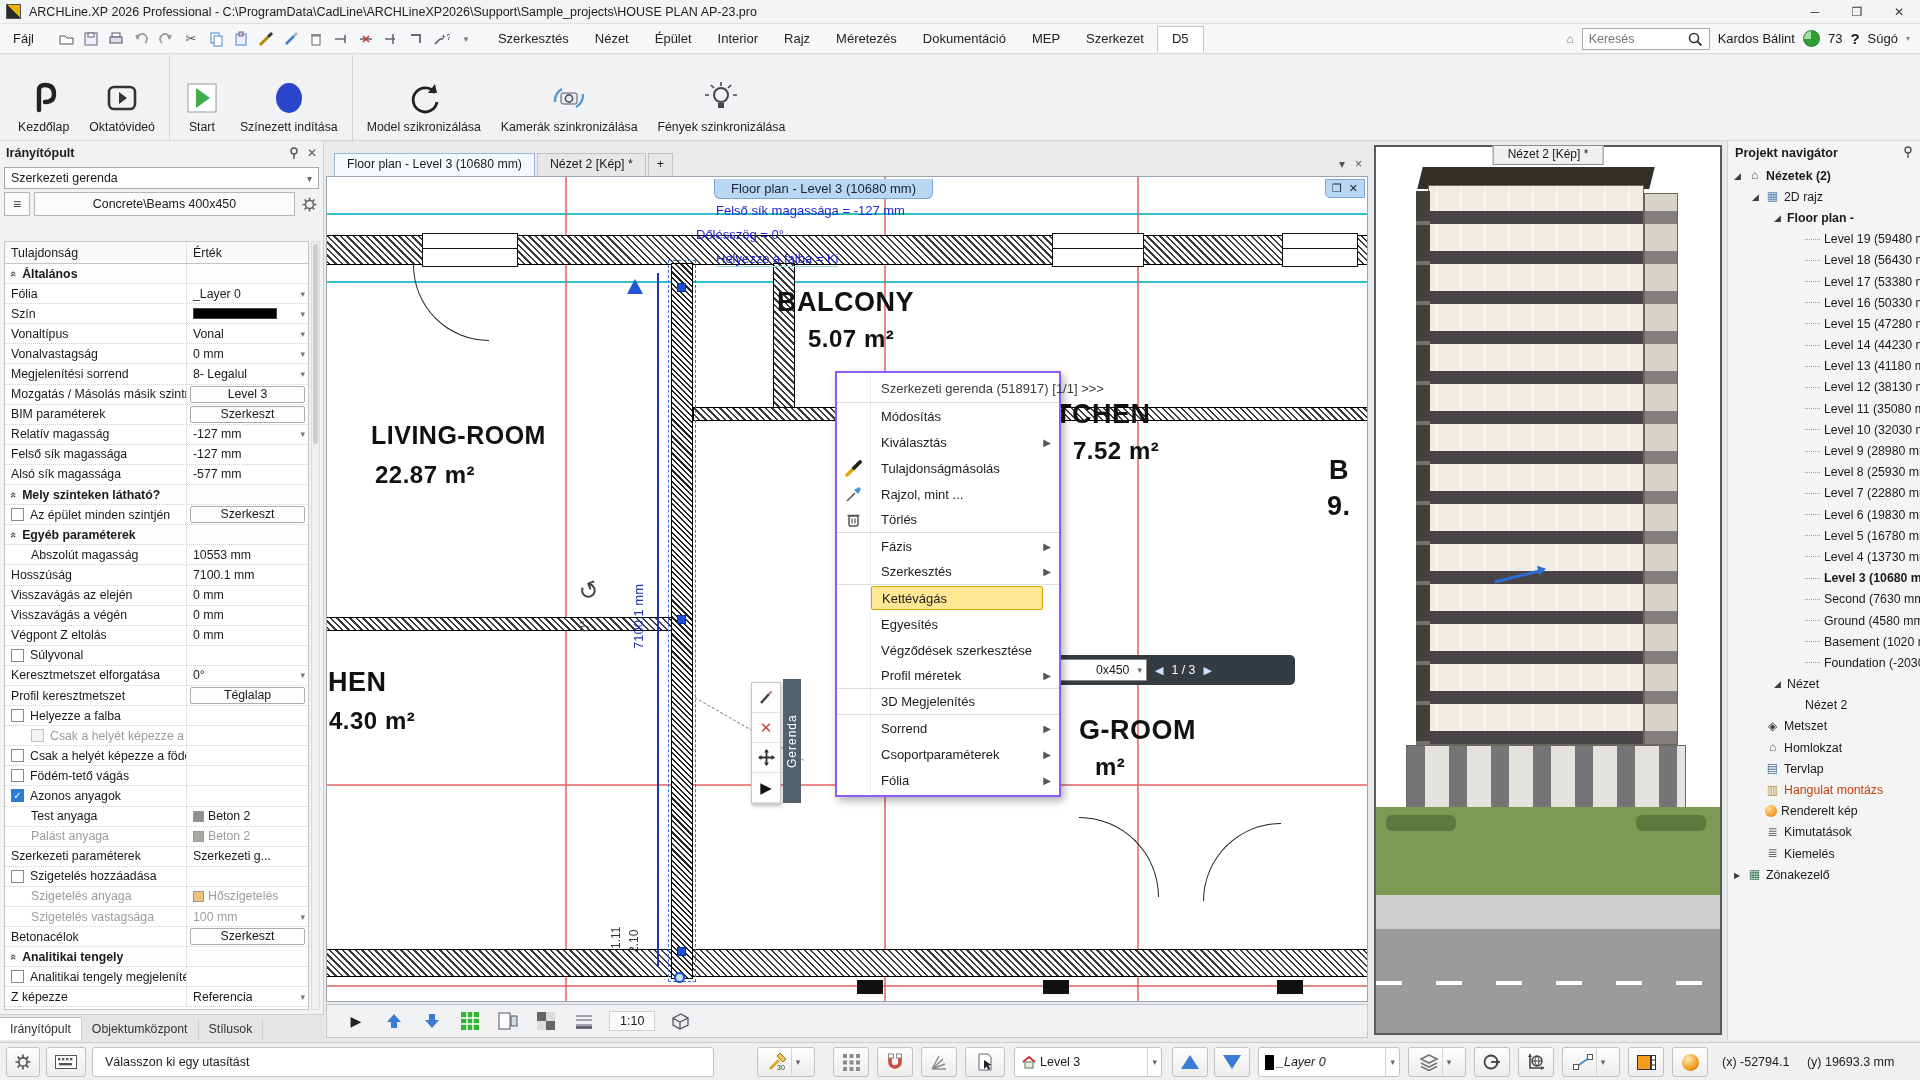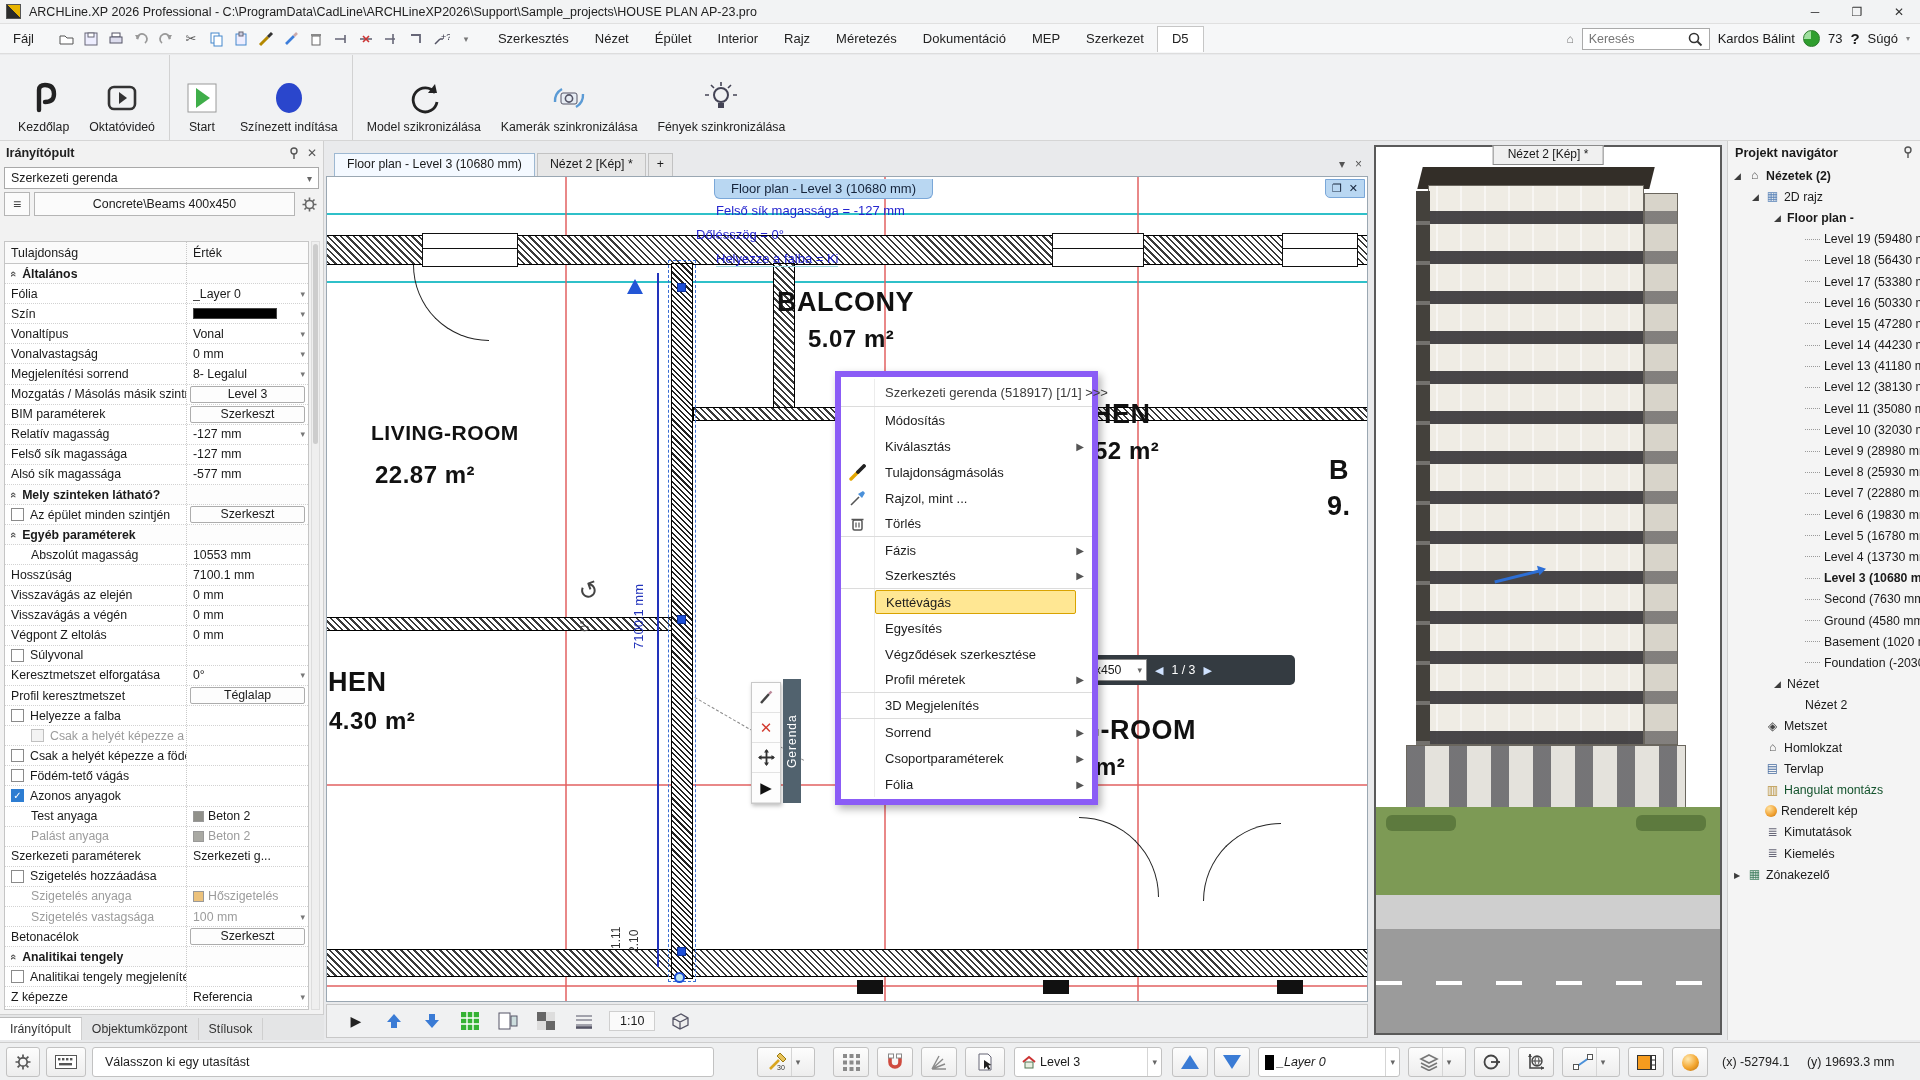"Szerkezeti gerenda (518917) [1/1] >>>" #ctxmenu { border: 6px solid #8b5cf6 -> 2px solid #8b5cf6; width: 263px -> 226px }
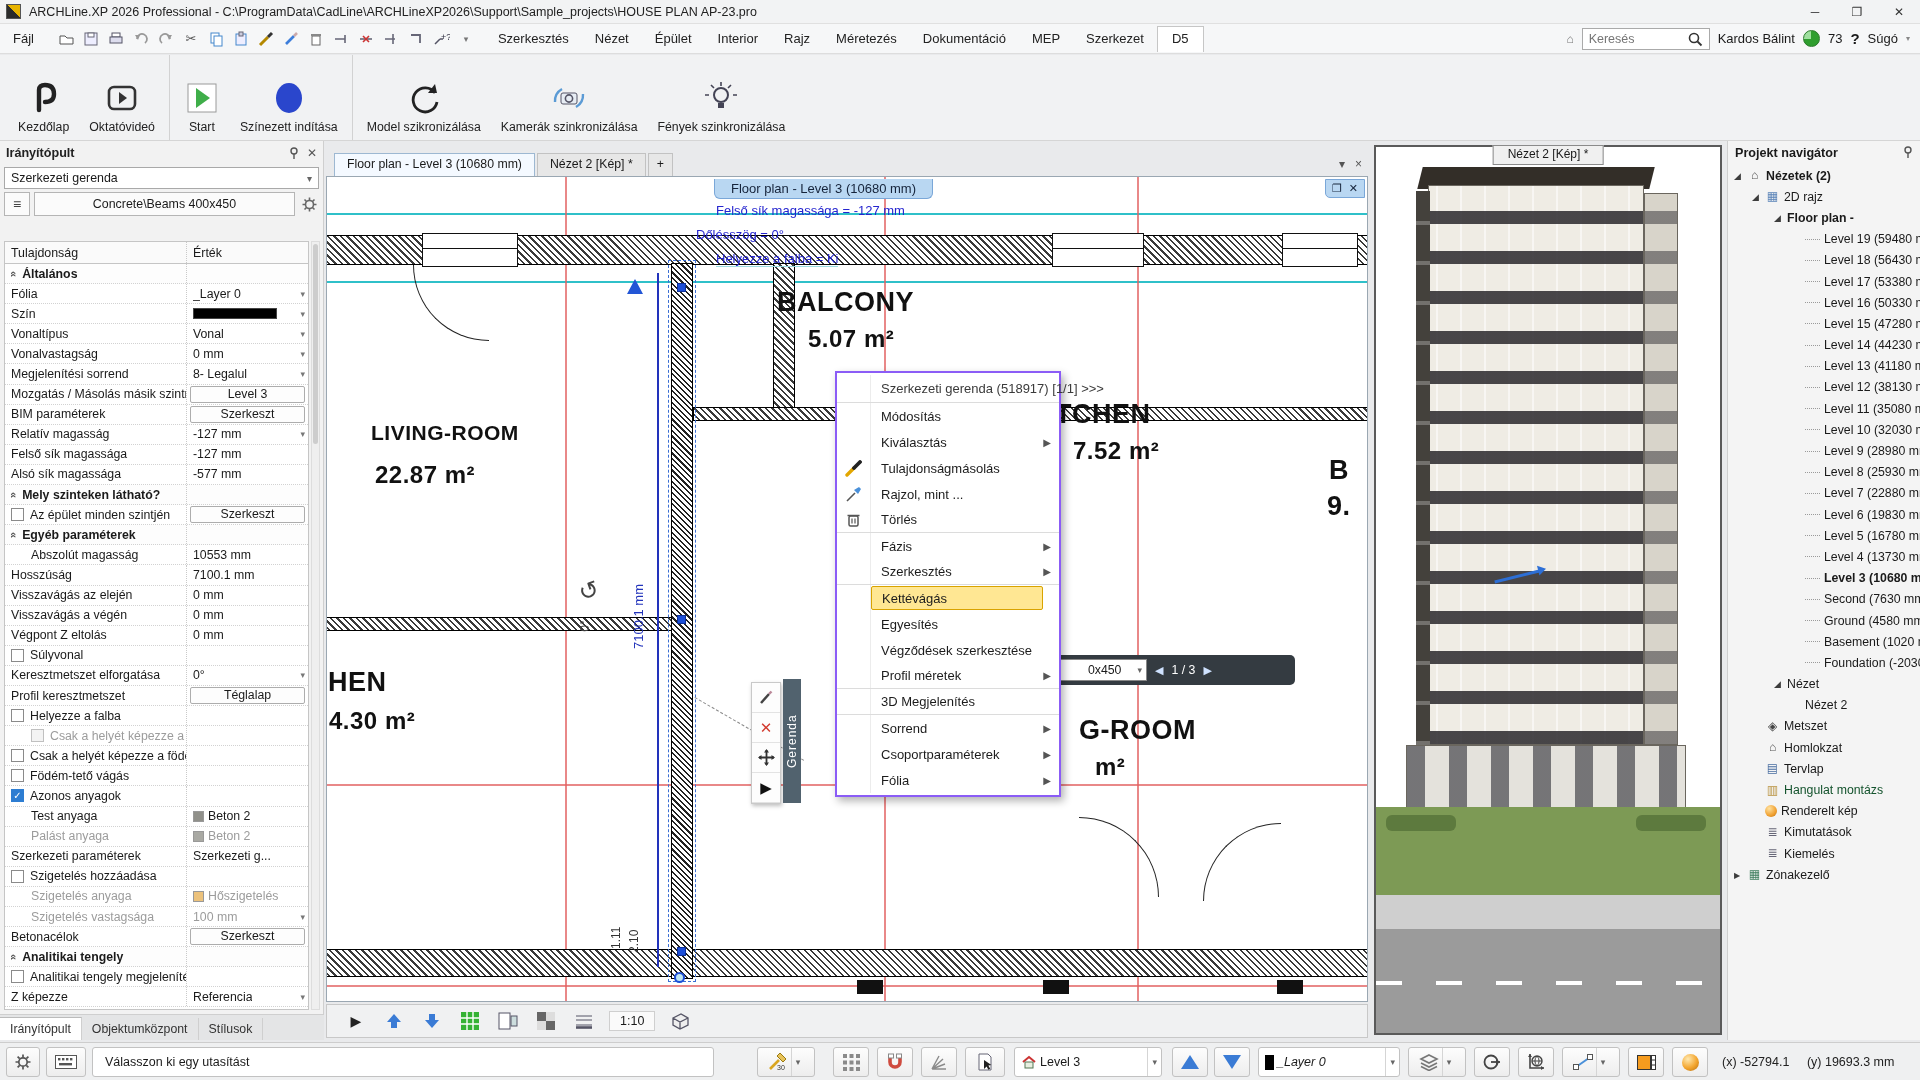"LIVING-ROOM" div.roomlabel { font-size: 21px -> 25px }
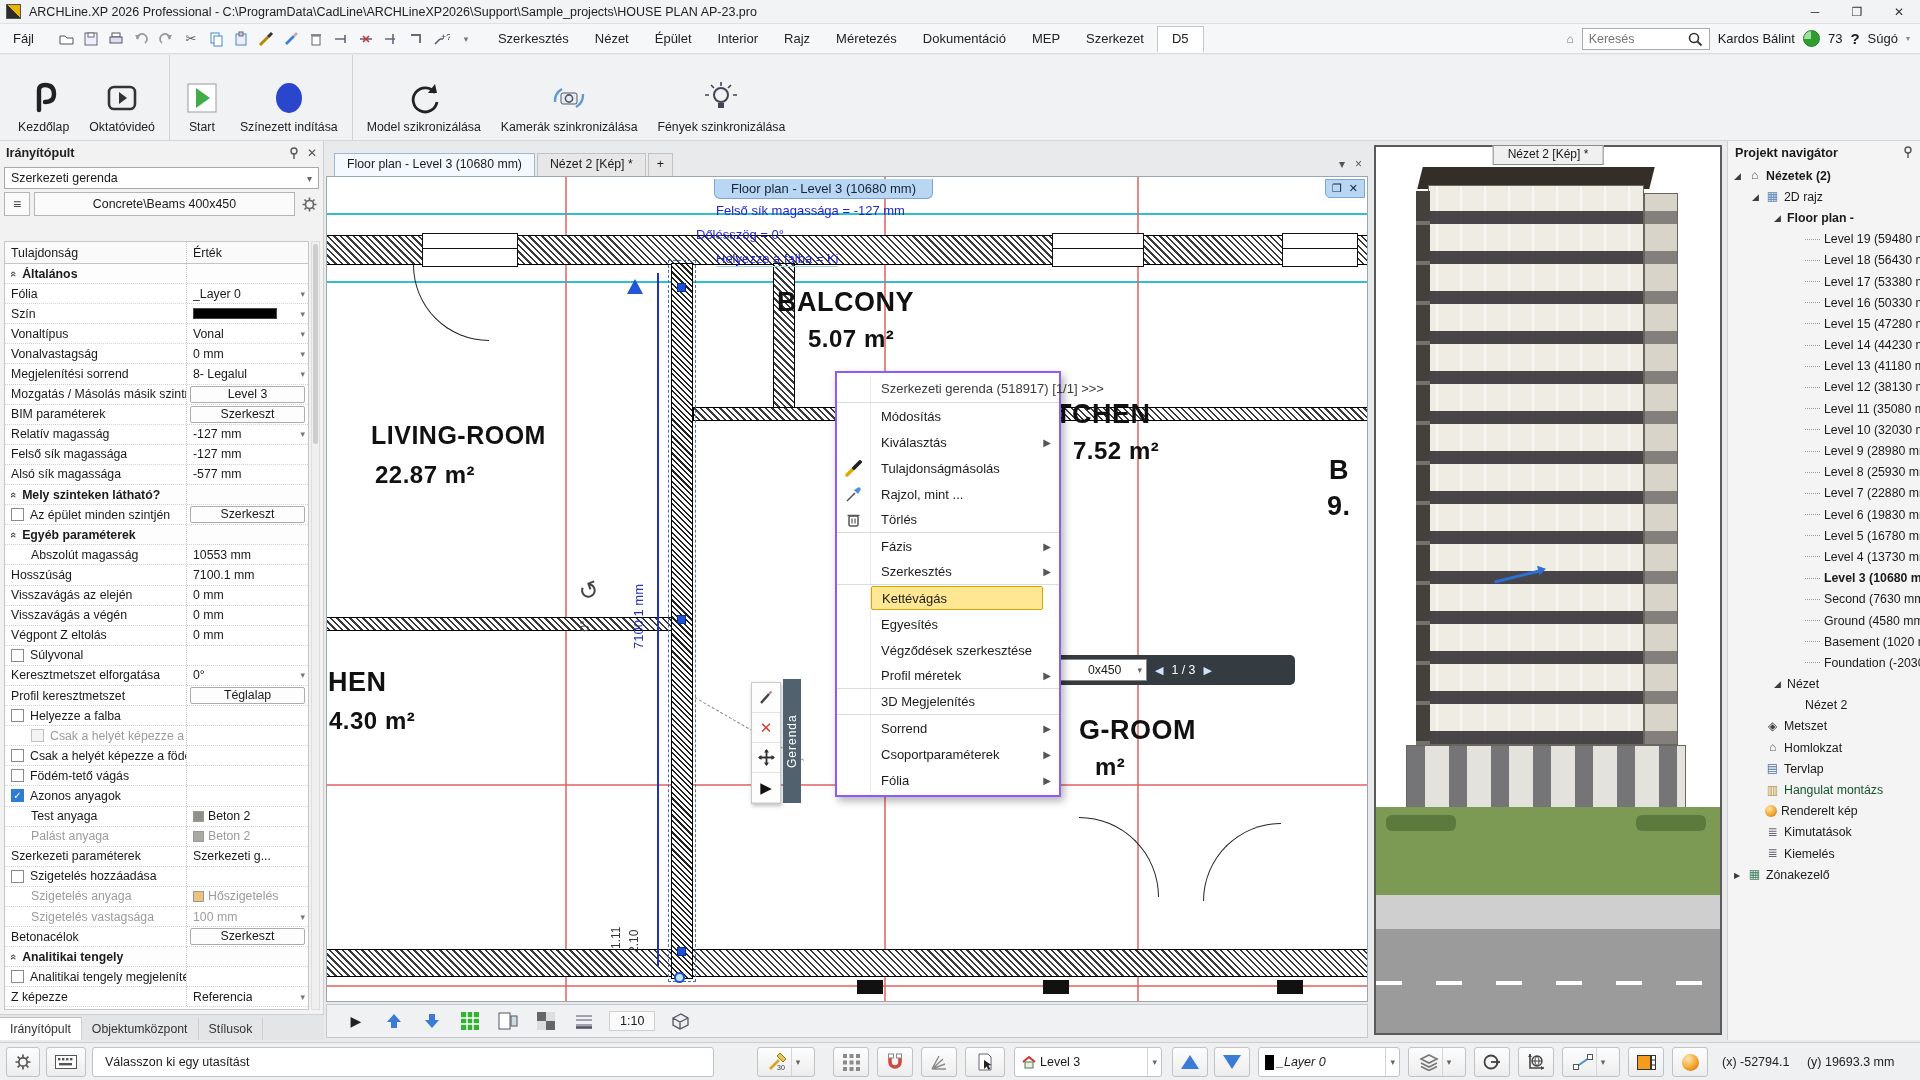"0x450" #profile-field { gap: 16px -> 8px }
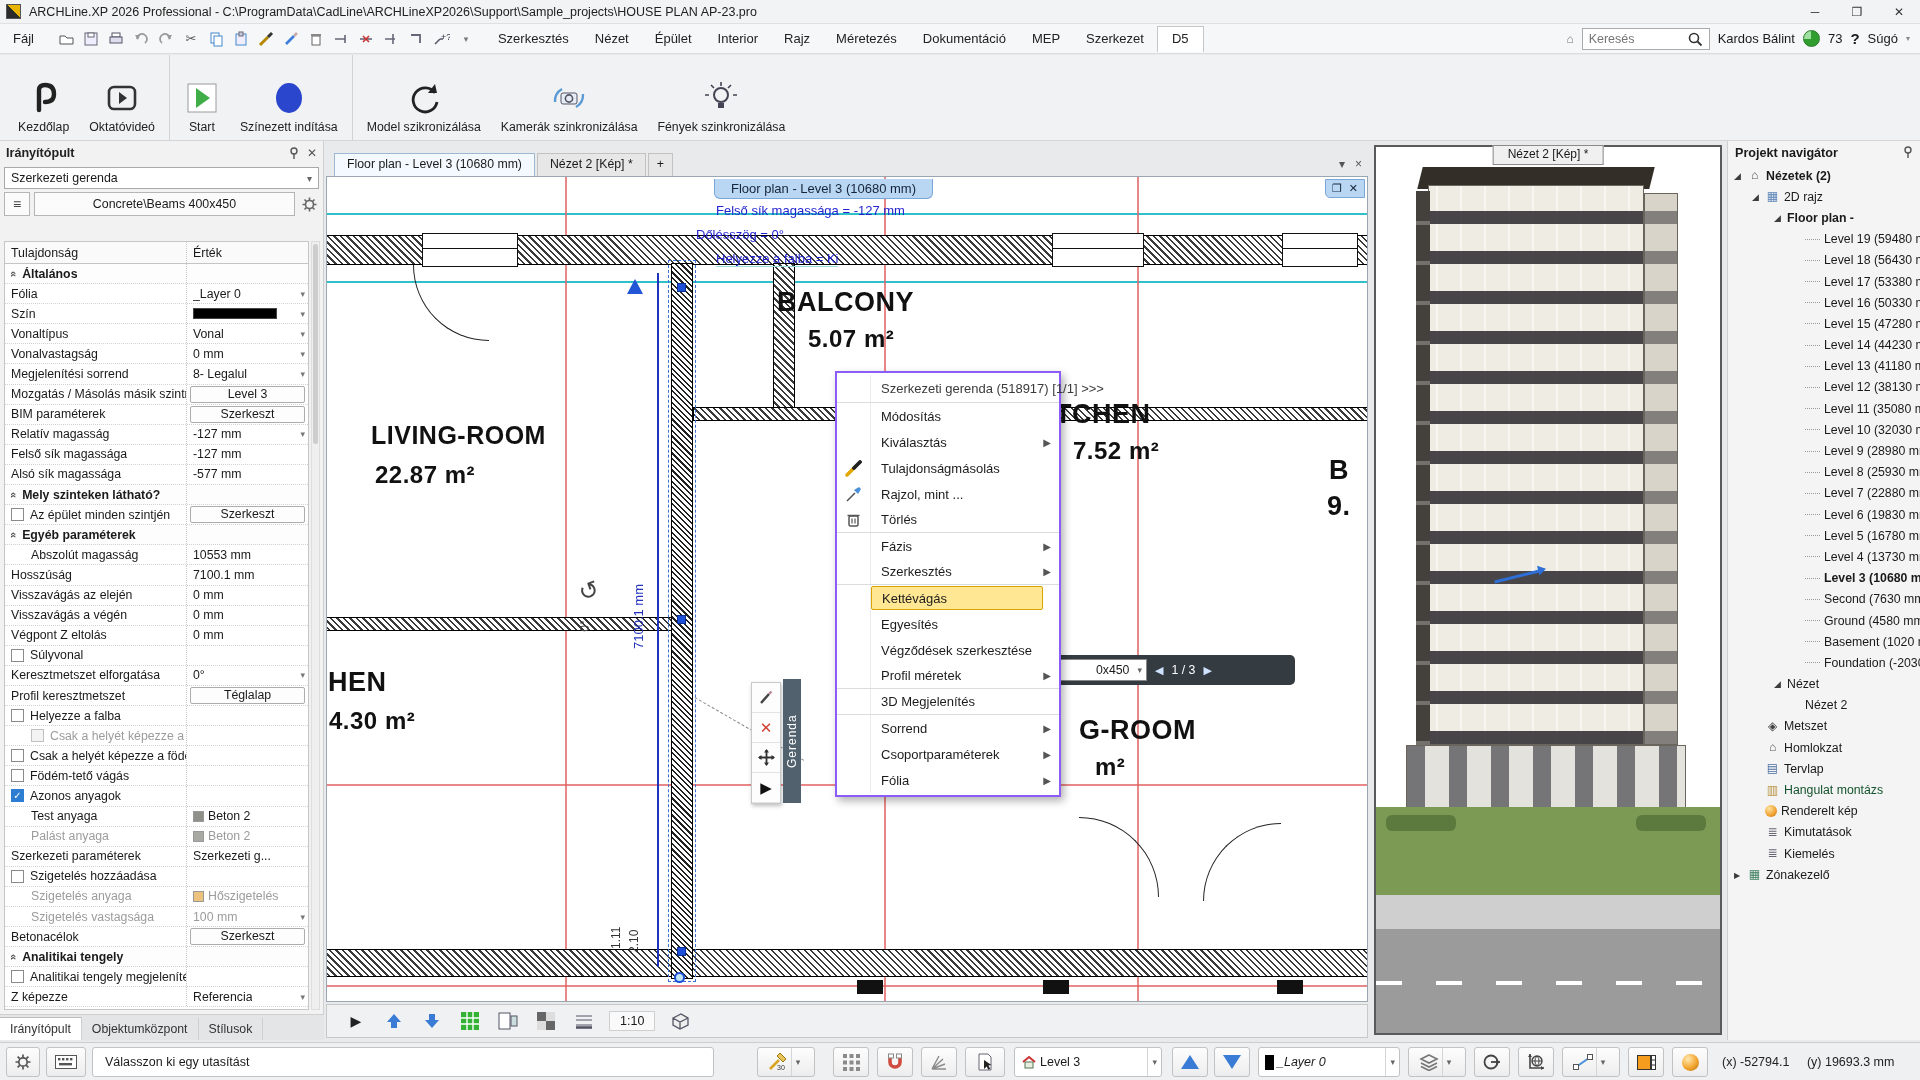"Hangulat montázs" .nrow.g .nlab { color: #14532d -> #c2410c }
